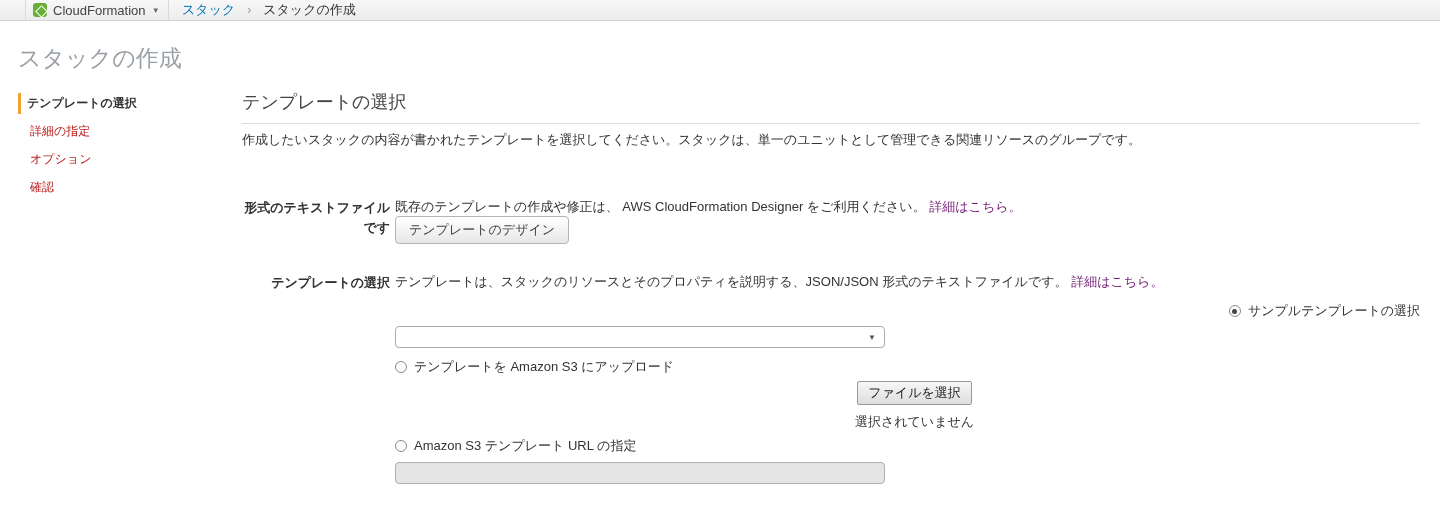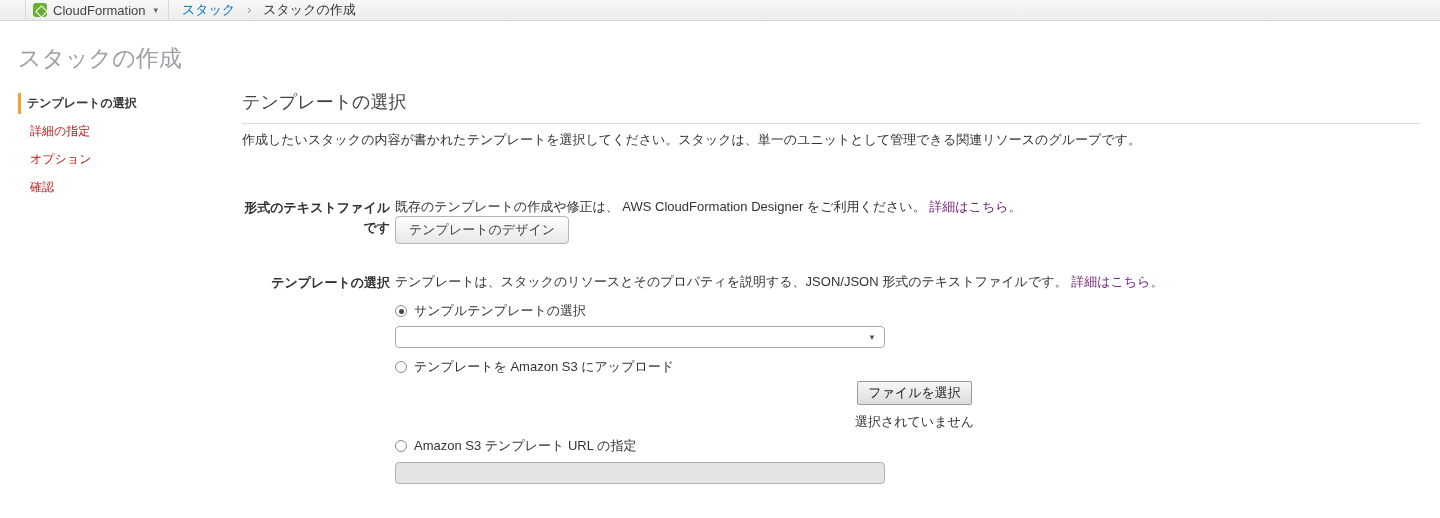"サンプルテンプレートの選択" .radio-line.first { justify-content: none -> flex-end }
